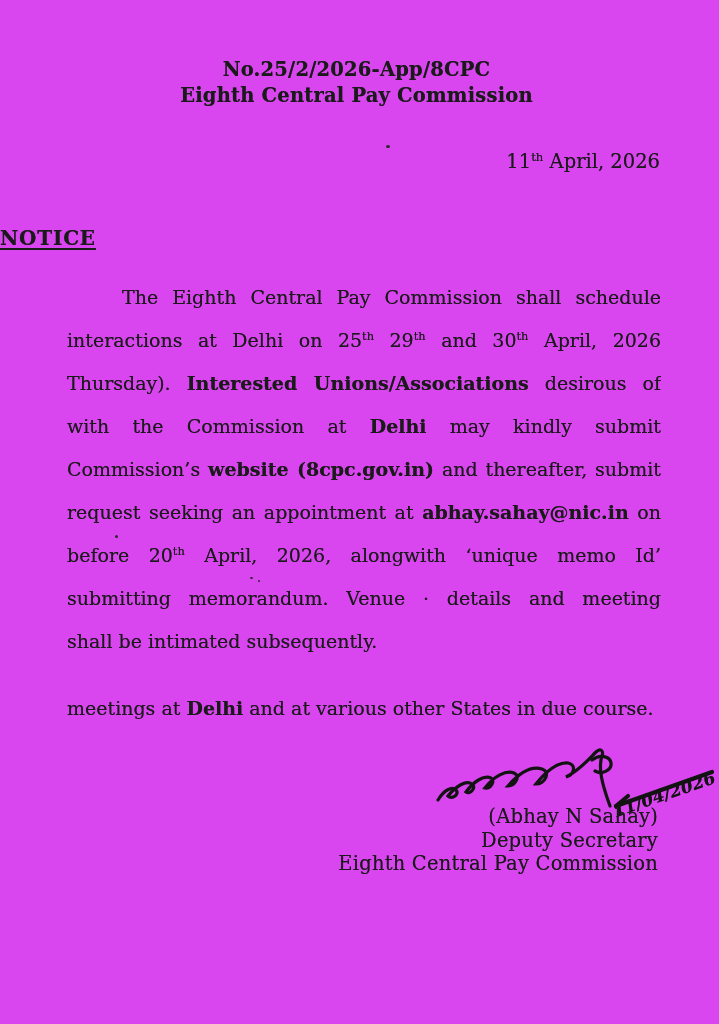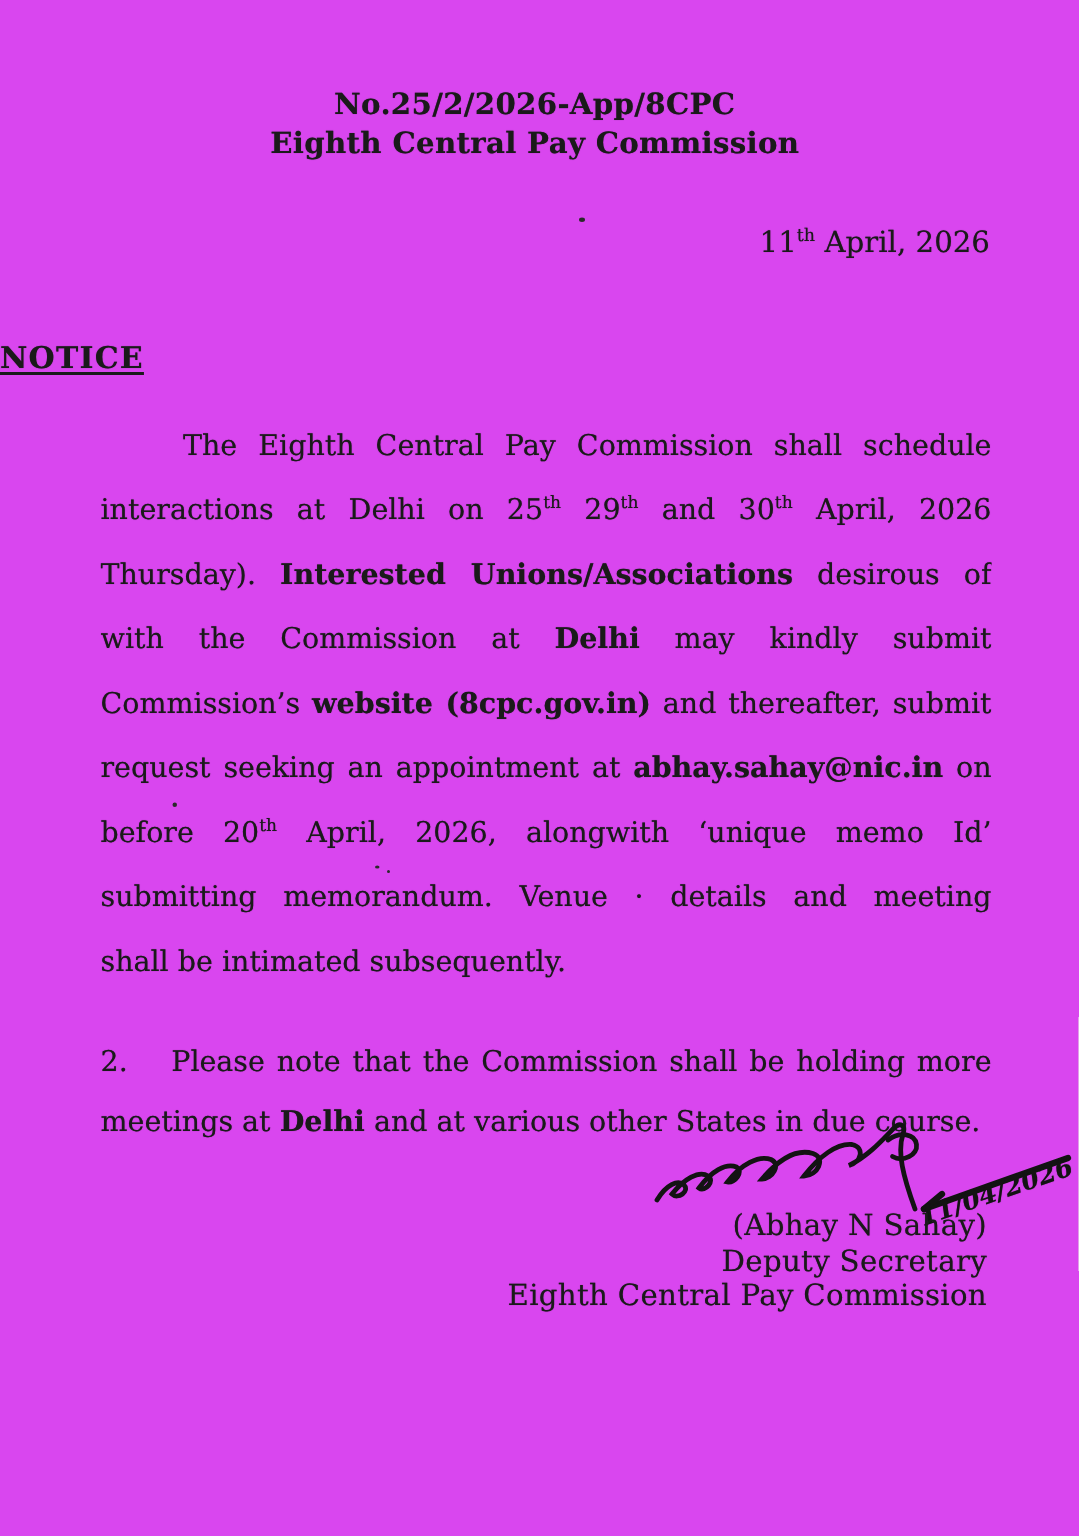"2. Please note that the" div.ln { html: <div><span>2.</span><span>Please note that the Commission shall be holding more</span></div> -> none }
